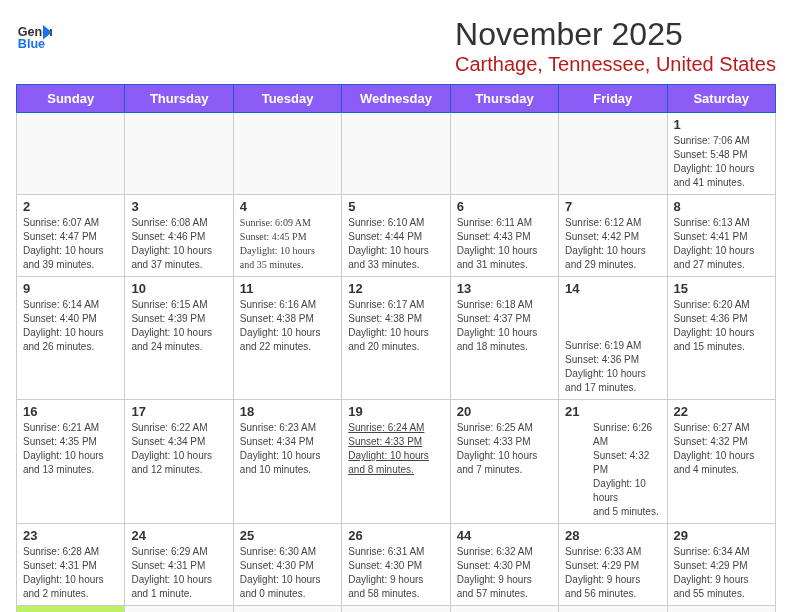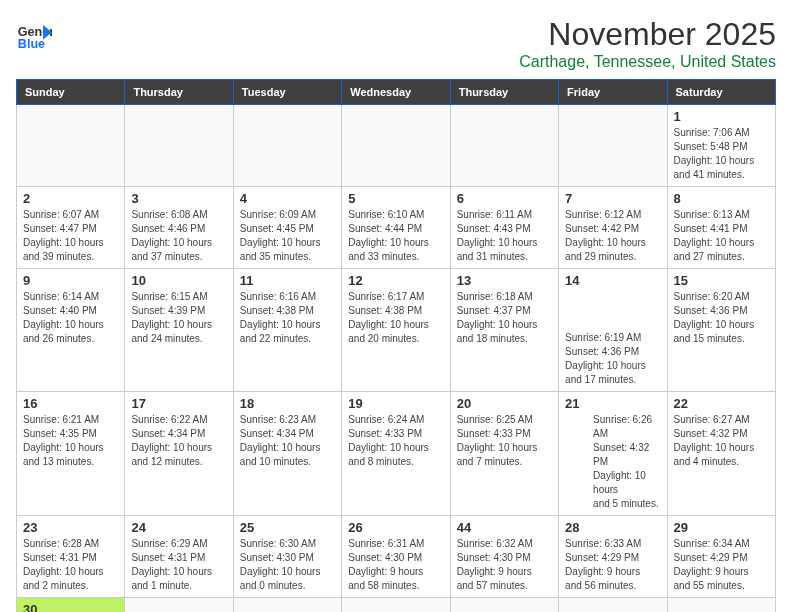"November 2025" .title-area { text-align: right -> none }
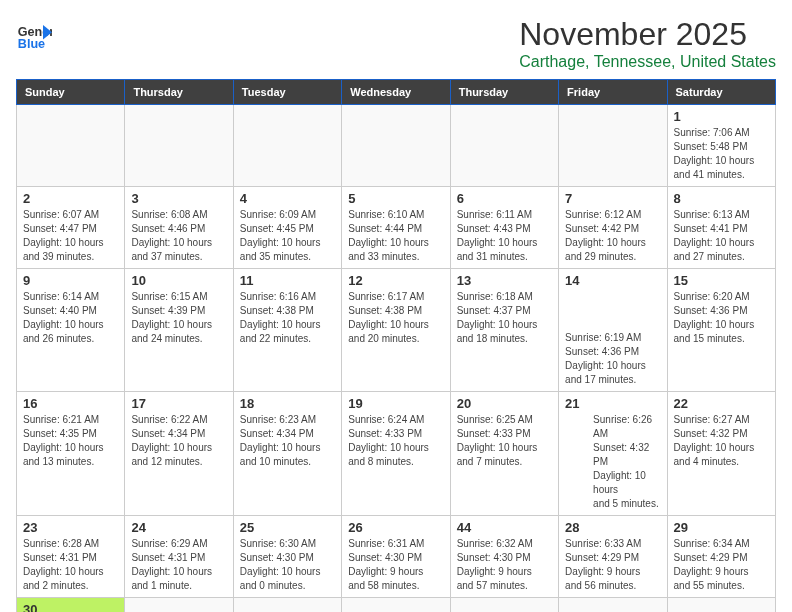"Carthage, Tennessee, United States" .location { color: #15803d -> #b91c1c; font-size: 16px -> 20px }
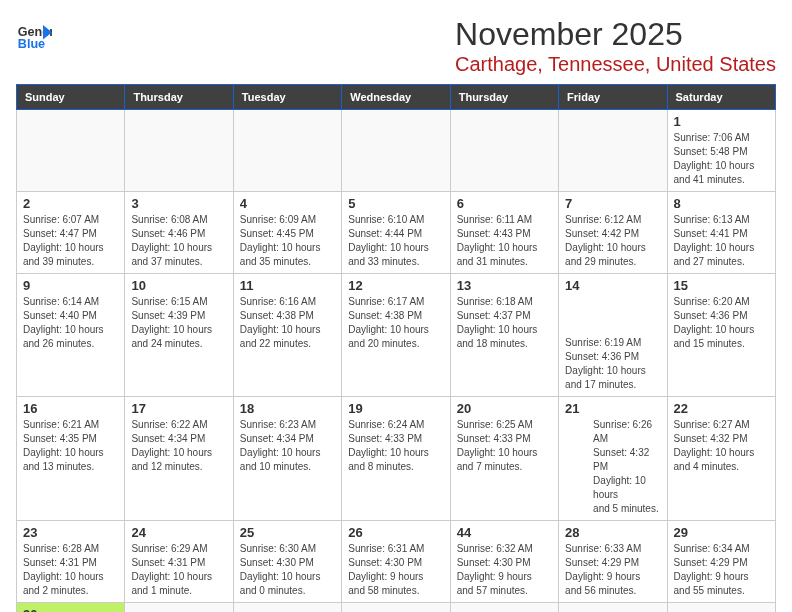"Sunday" .calendar th { background-color: #404040 -> #8b5cf6; font-size: 11px -> 13px; text-align: left -> center }
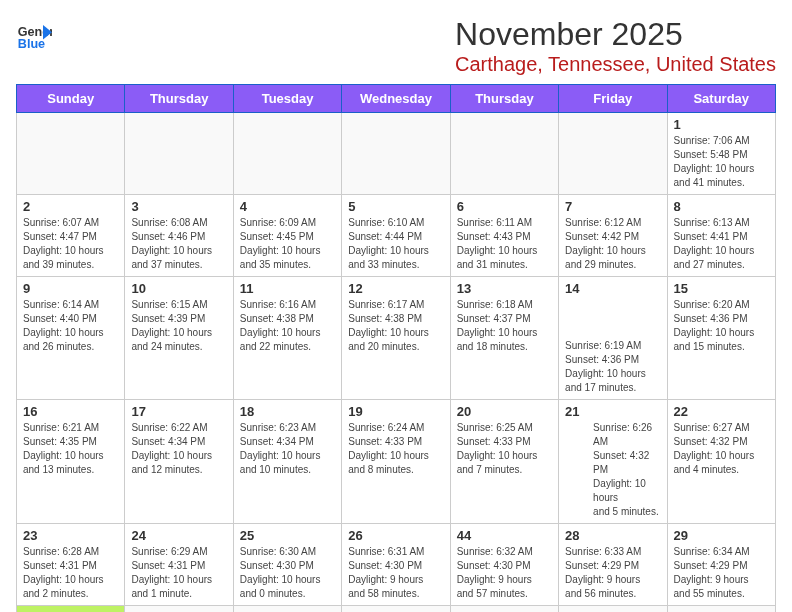"Sunrise: 6:09 AM" div.day-info { font-family: none -> Liberation Serif, serif }
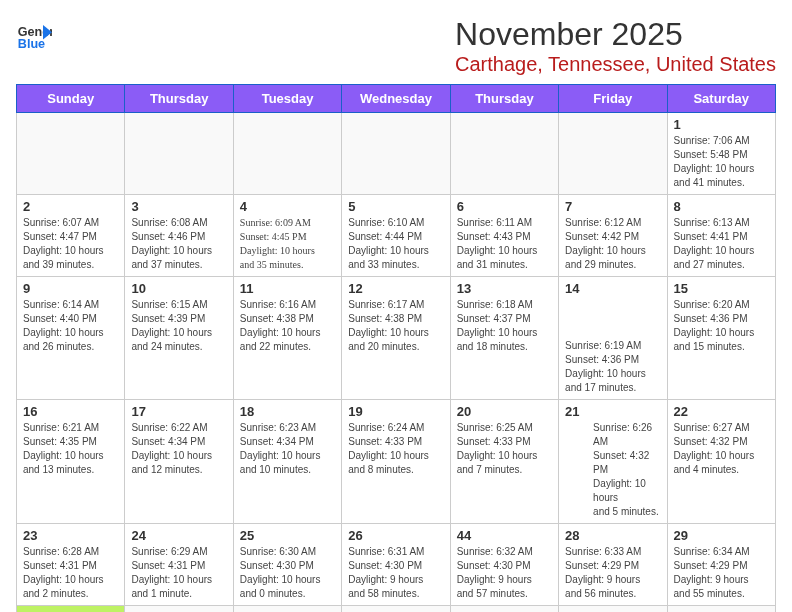"Sunrise: 6:24 AM" div.day-info { text-decoration: none -> underline }
